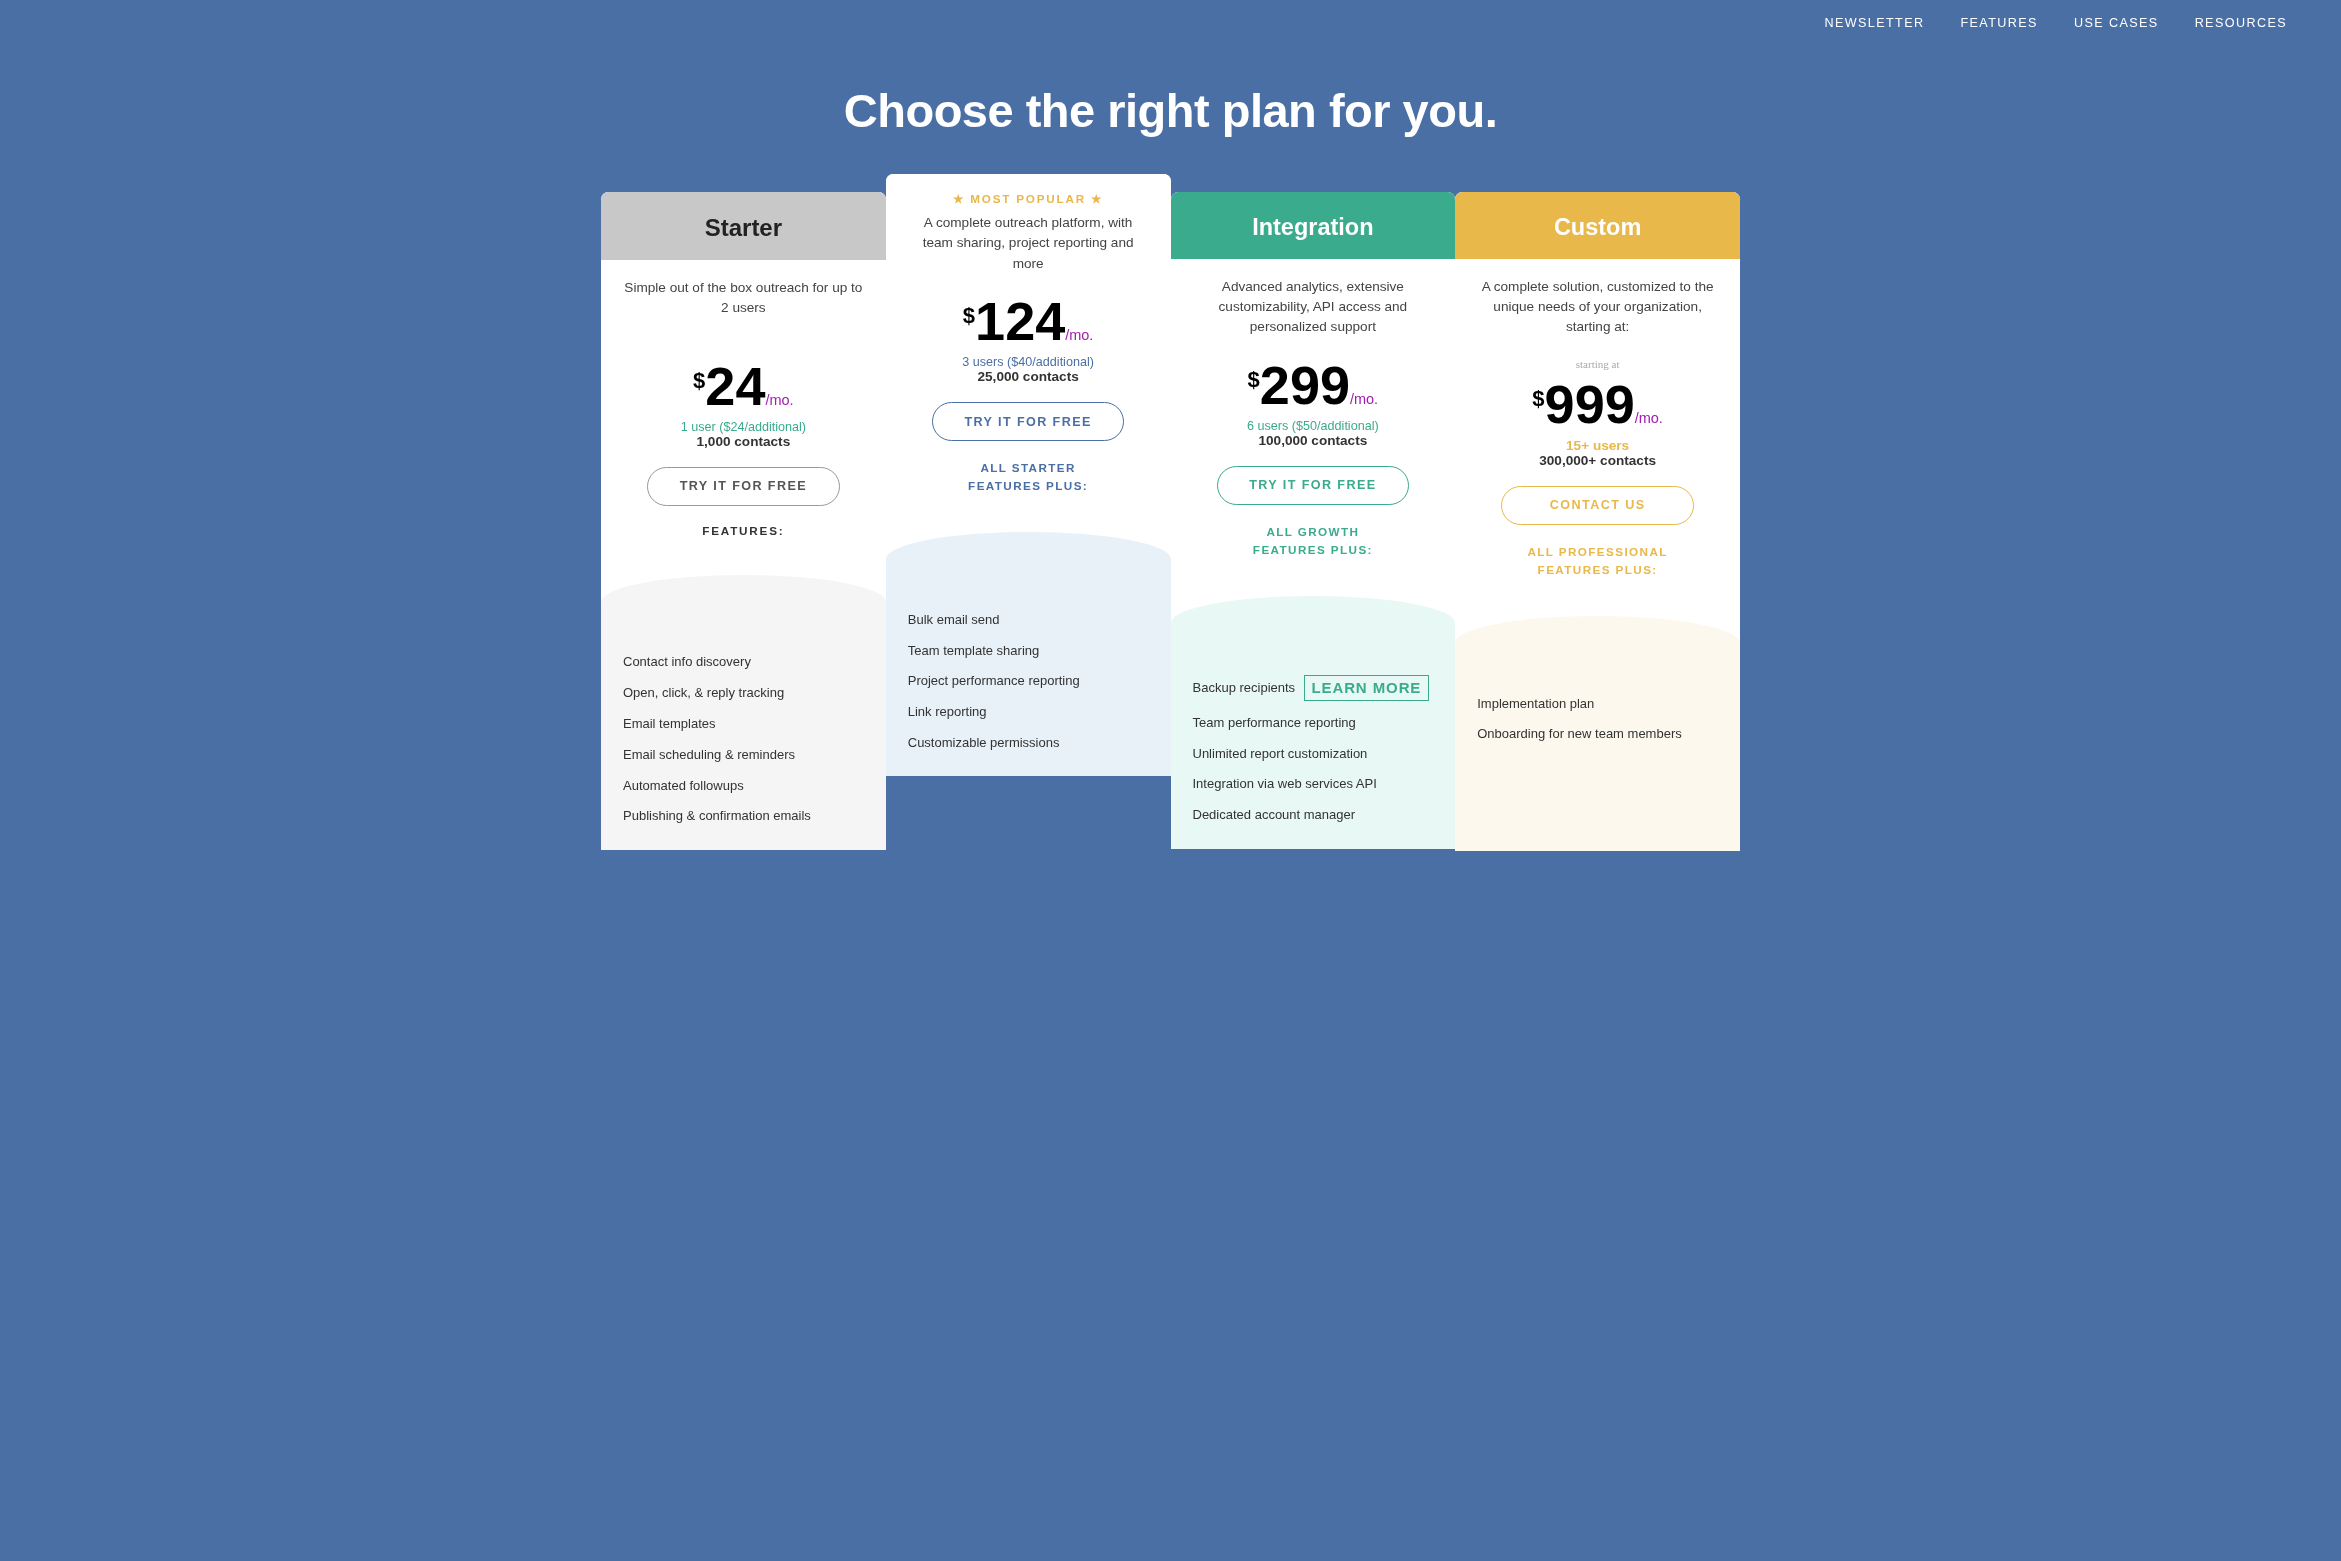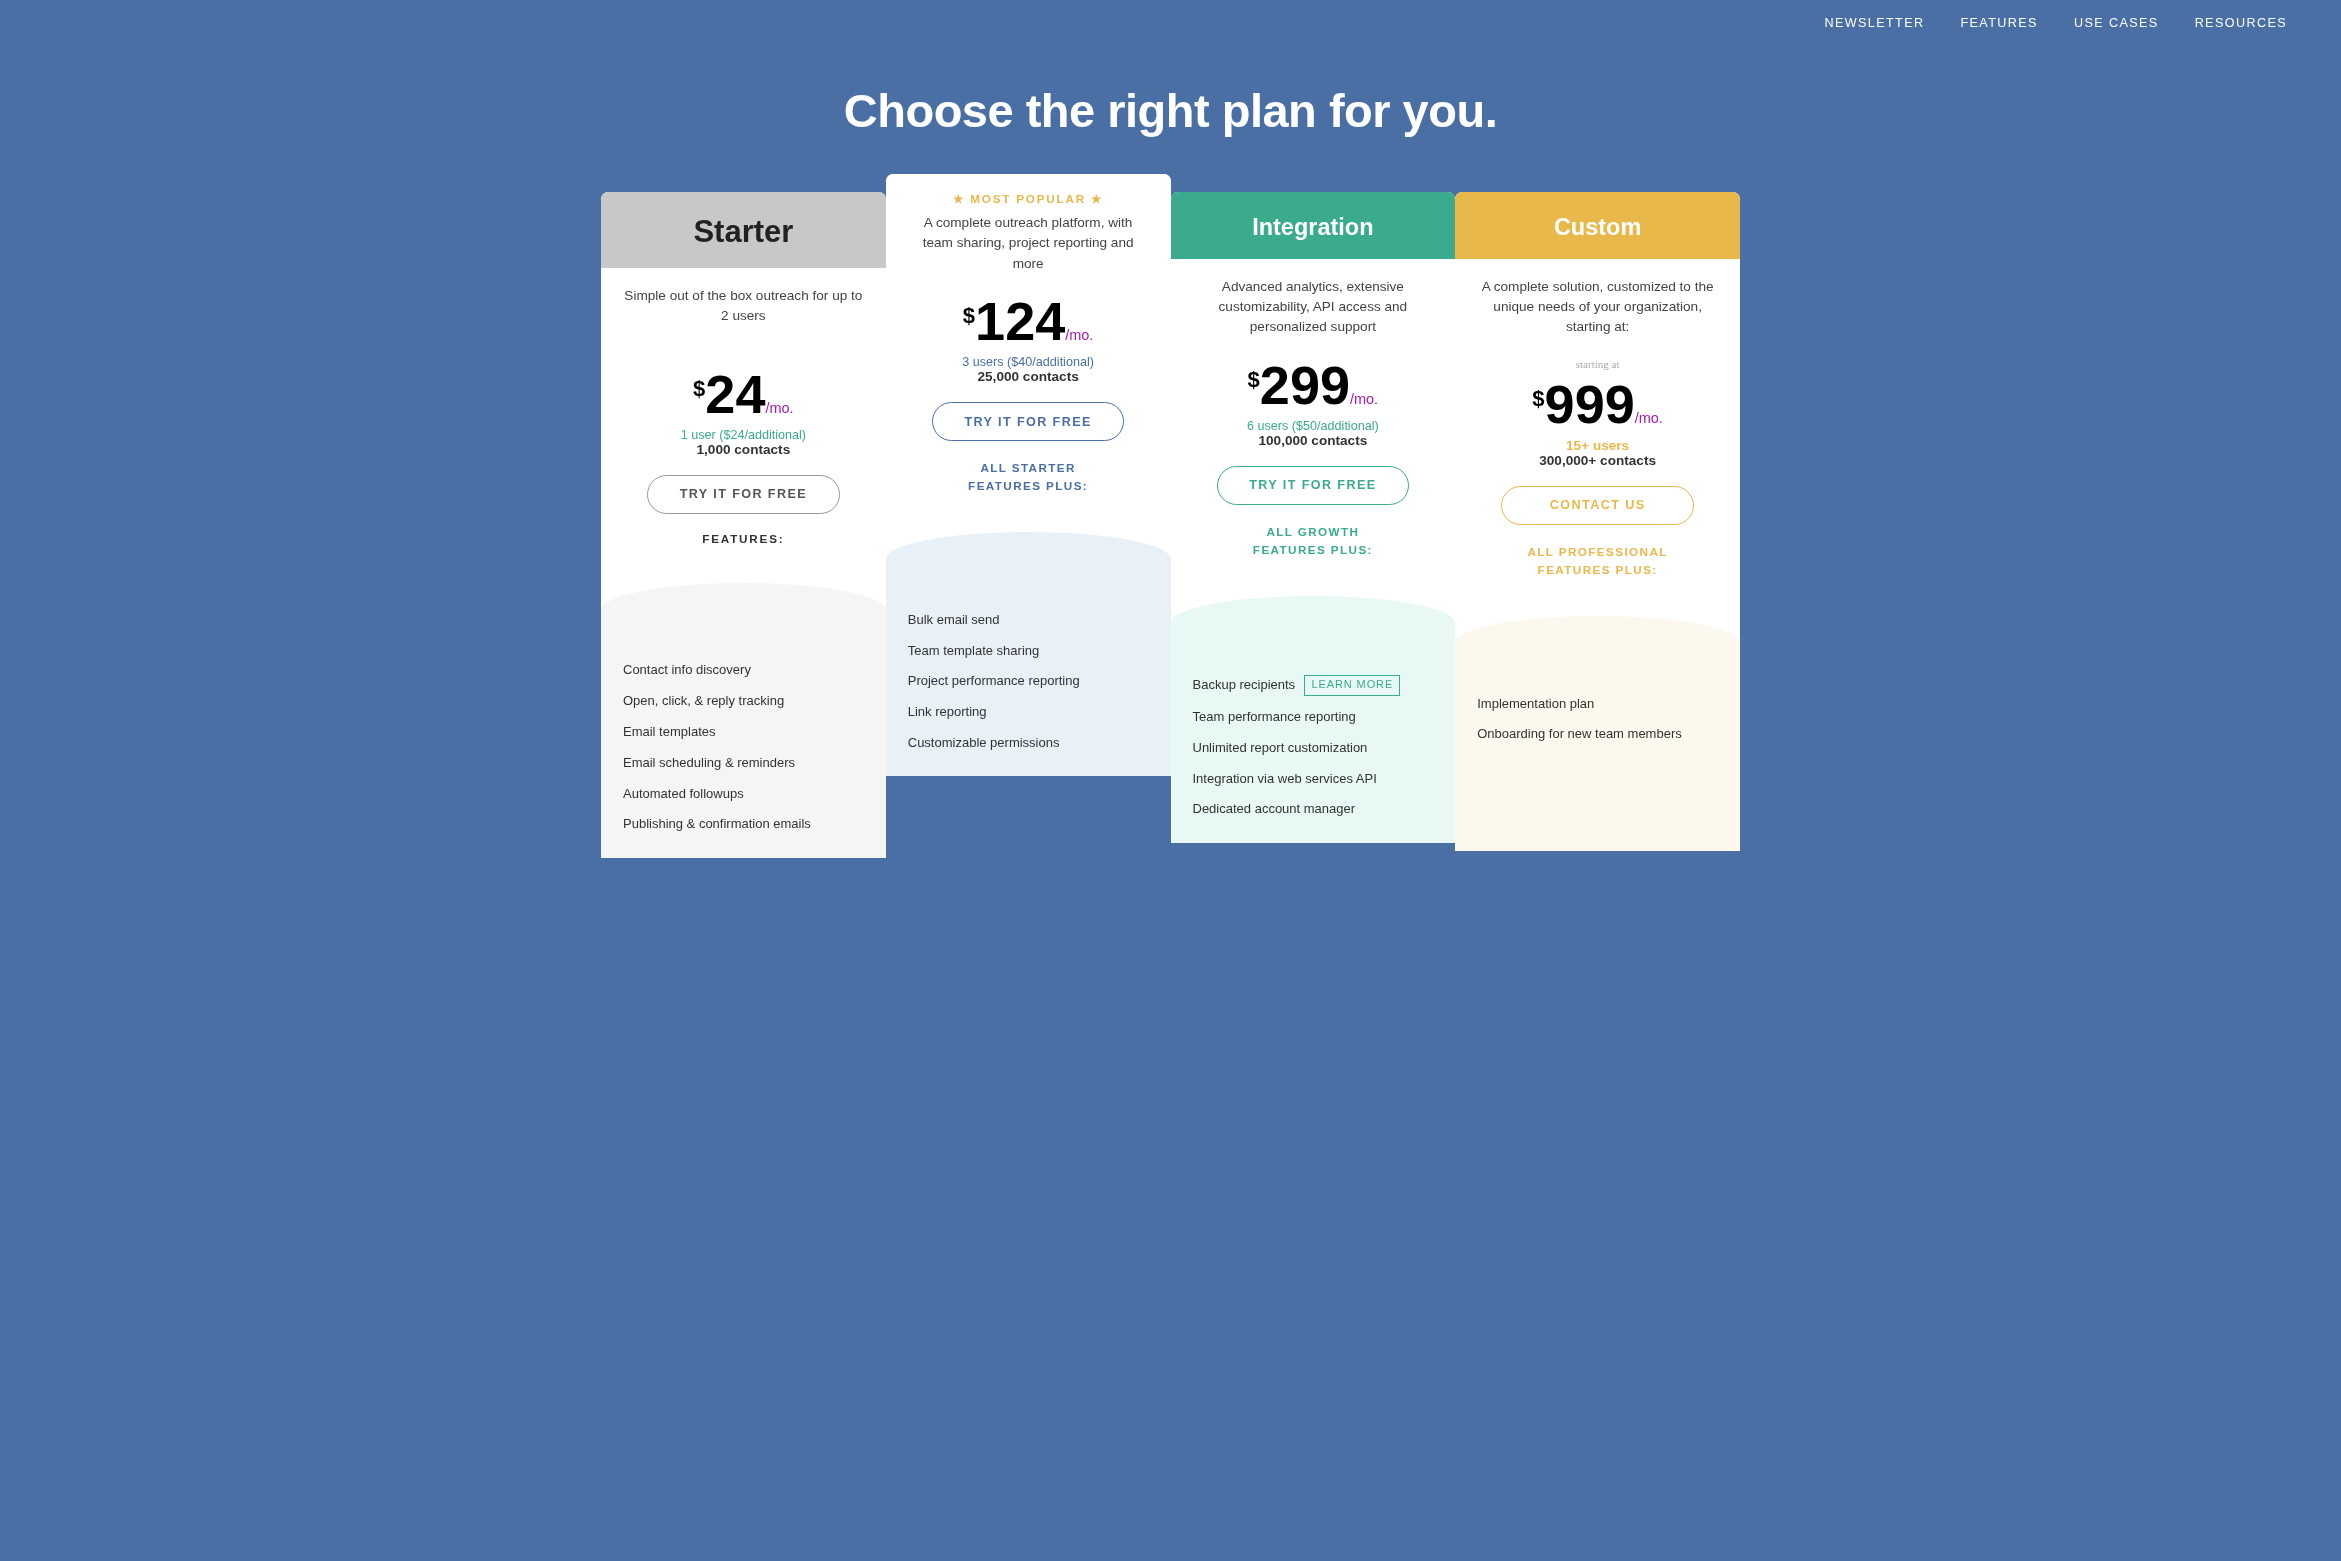"Starter" .card-starter .card-header h2 { font-size: 31px -> 24px }
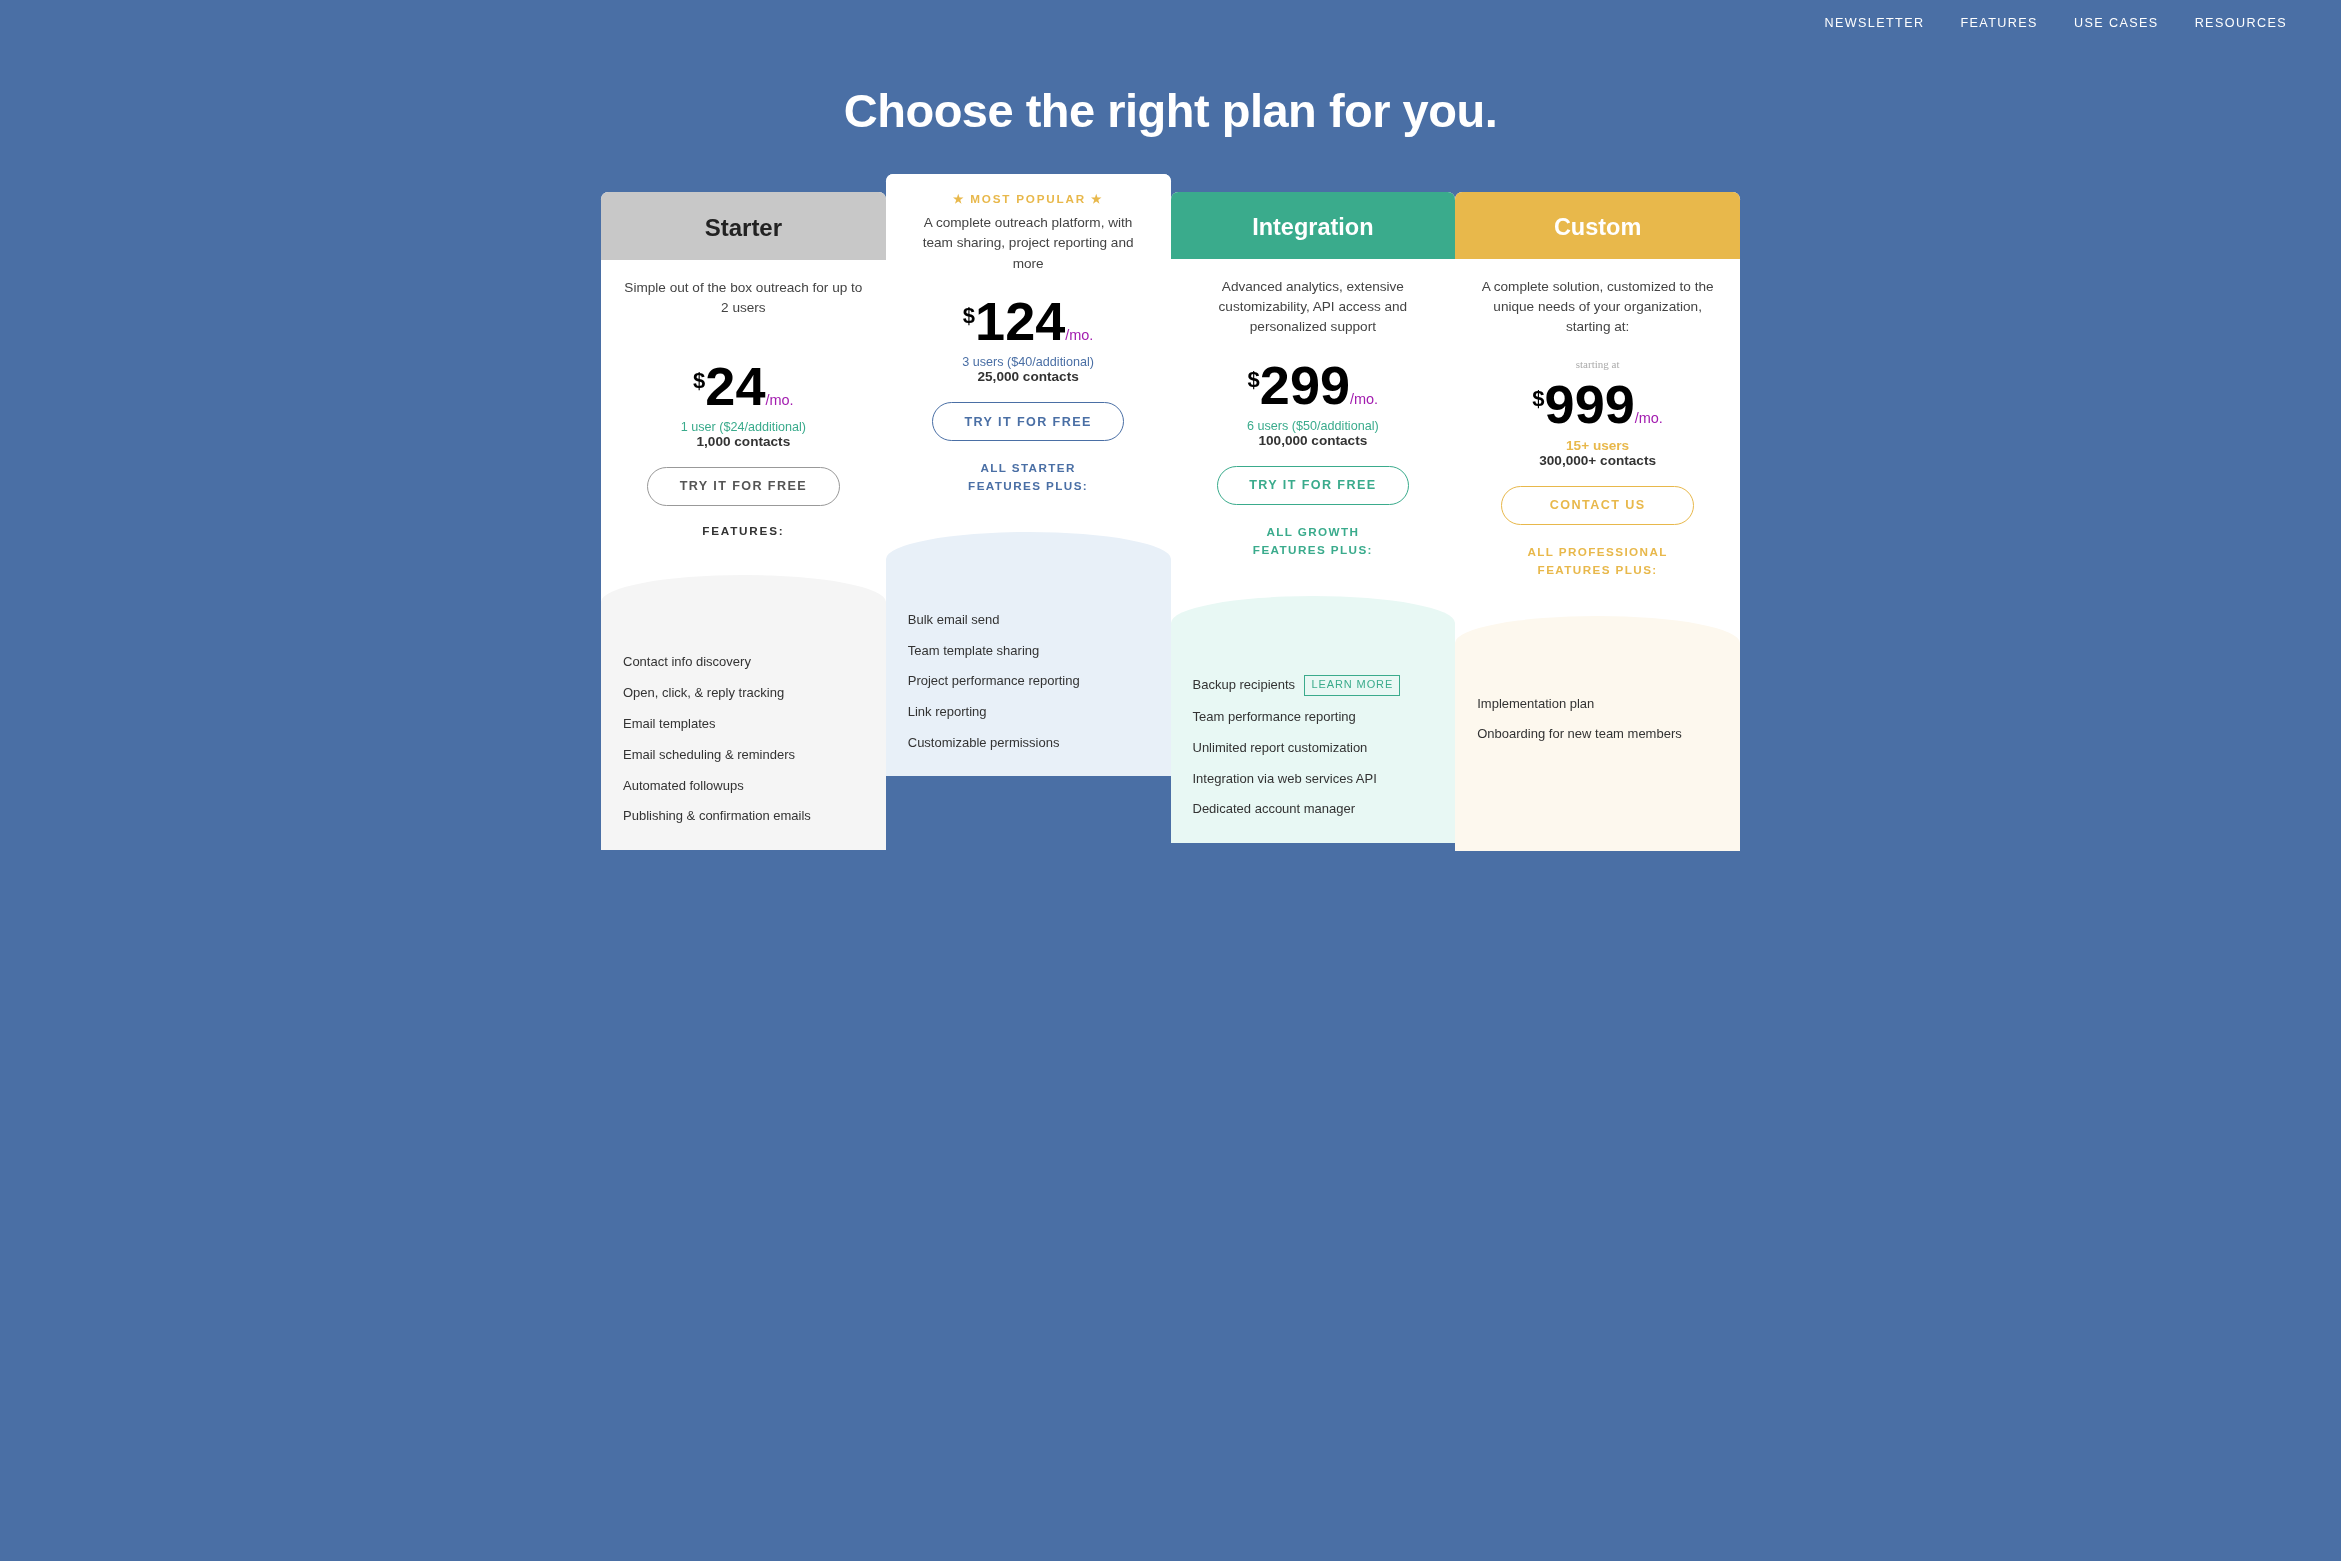"LEARN MORE" .learn-more-badge { font-size: 11px -> 15px; font-weight: 400 -> 700 }
